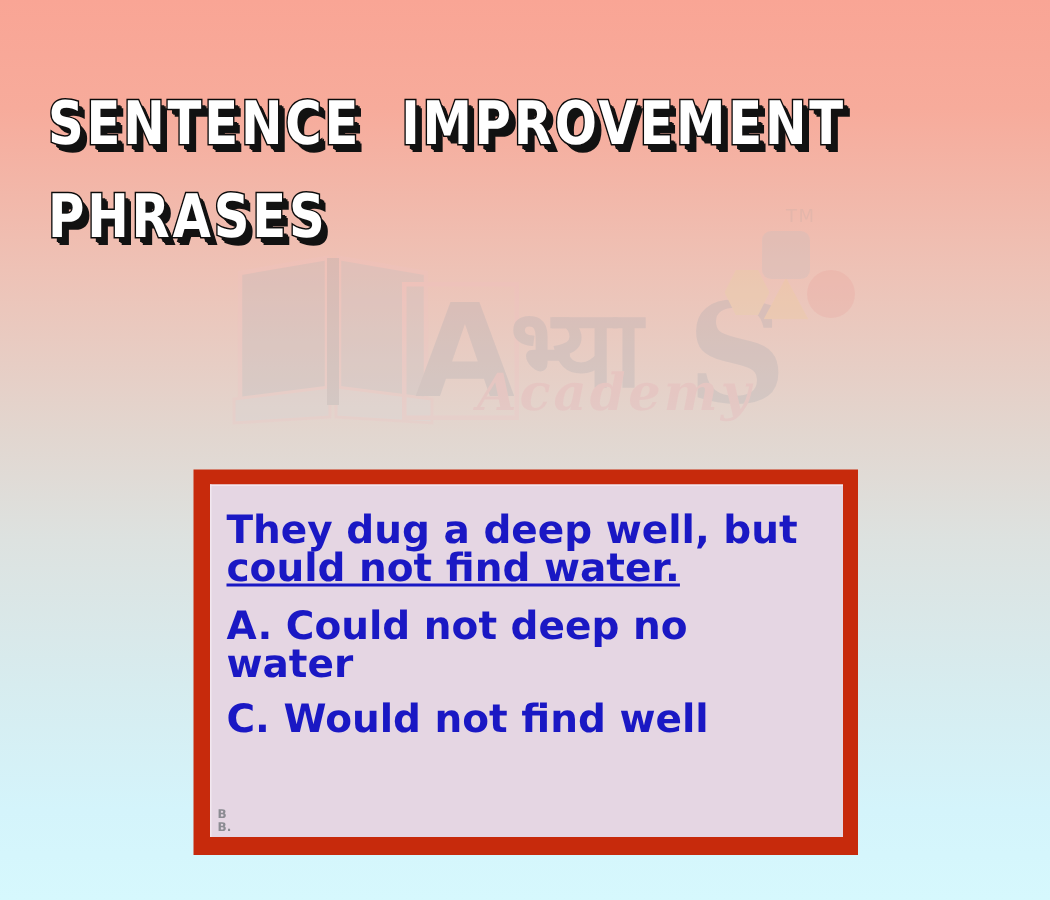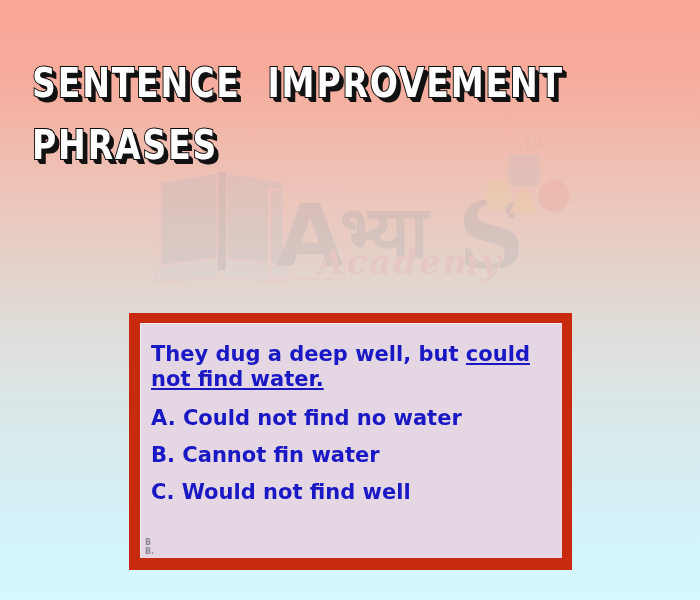"They dug a deep well," .q-text, .opt { font-size: 21px -> 26px }
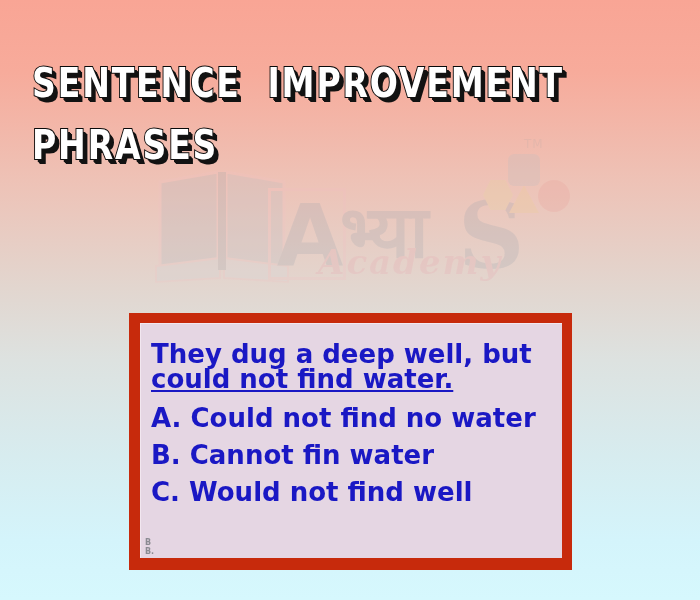"A. Could not find no" p.opt { text: find -> deep }
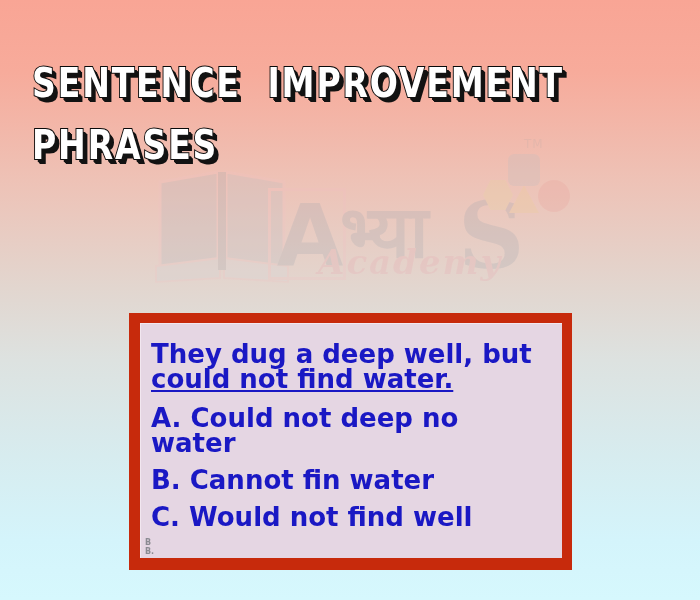"B. Cannot fin water" p.opt { html: <p>B. Cannot fin water</p> -> none }
